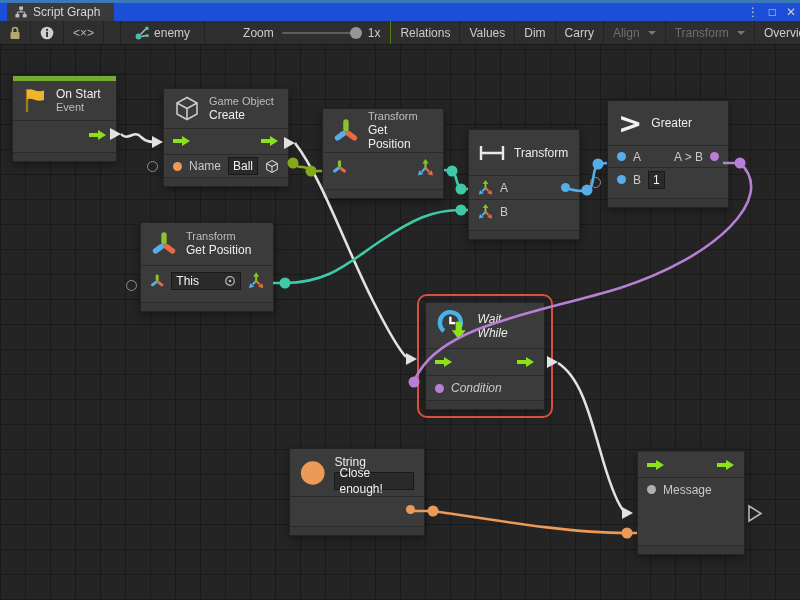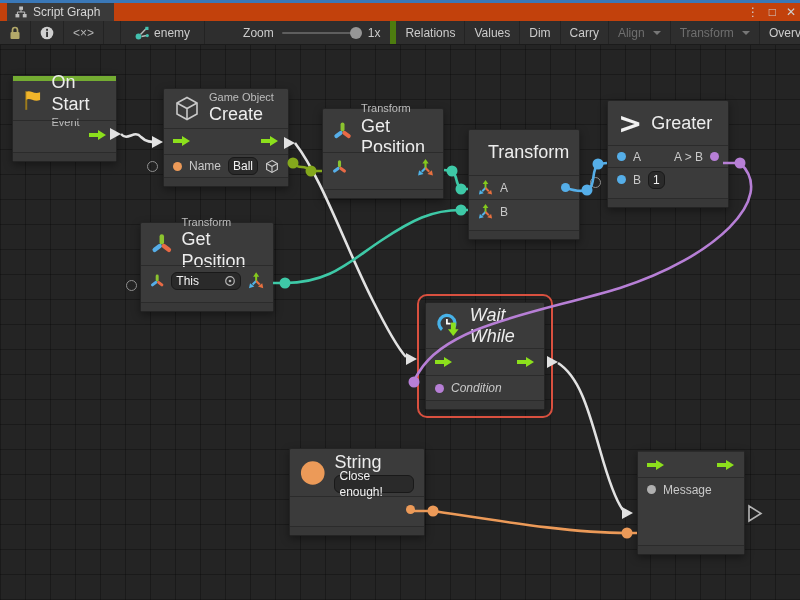"Script Graph" .tabbar { background: #c2410c -> #1d4ed8 }
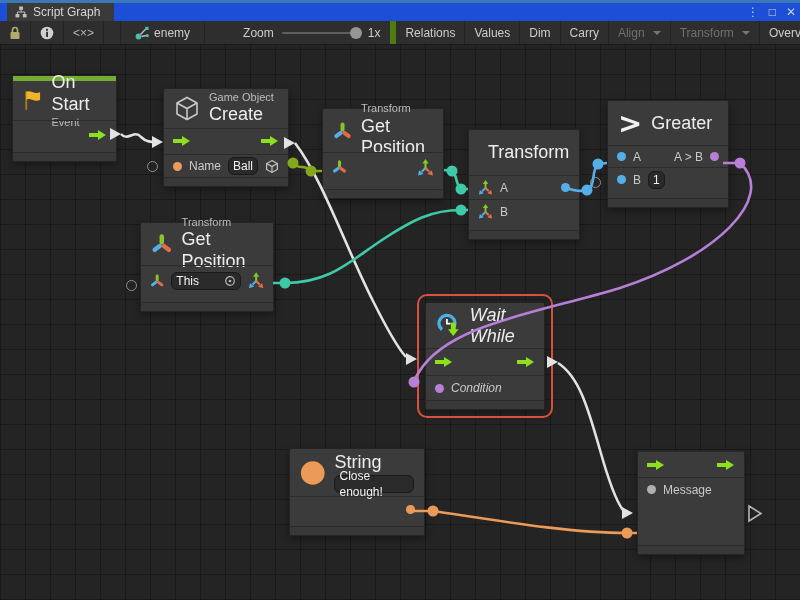"Zoom" .zoomwrap { border-right: 6px solid #4d7c0f -> 1px solid #4d7c0f }
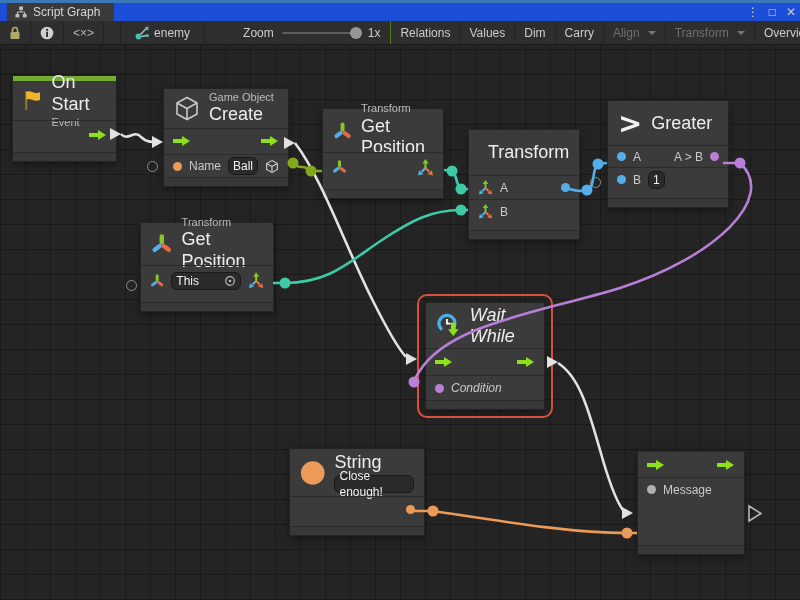"On Start" .ttl { font-size: 18px -> 12px }
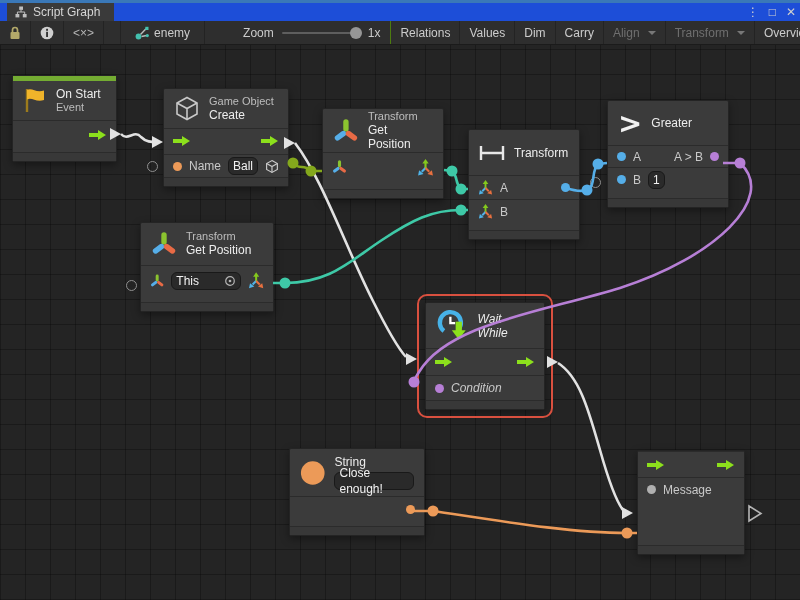"Ball" .field { border-radius: 6px -> 0 }
